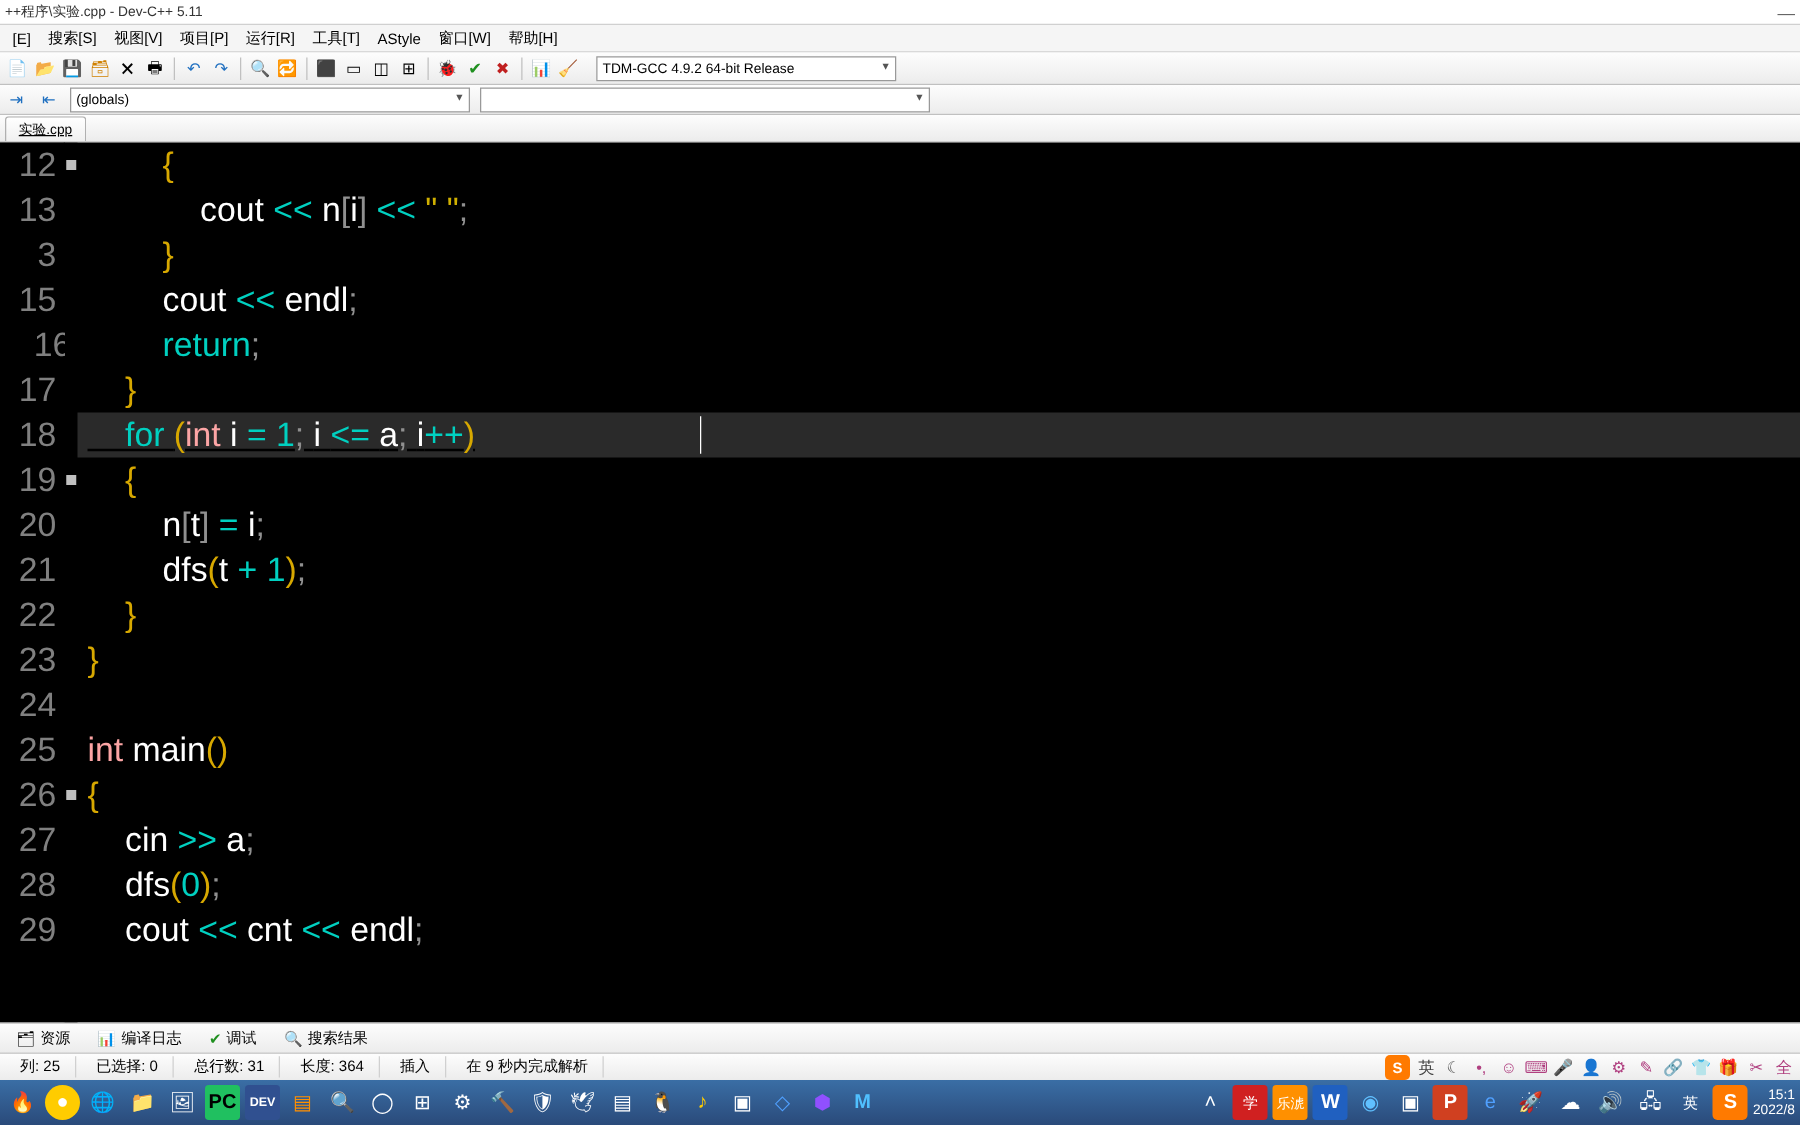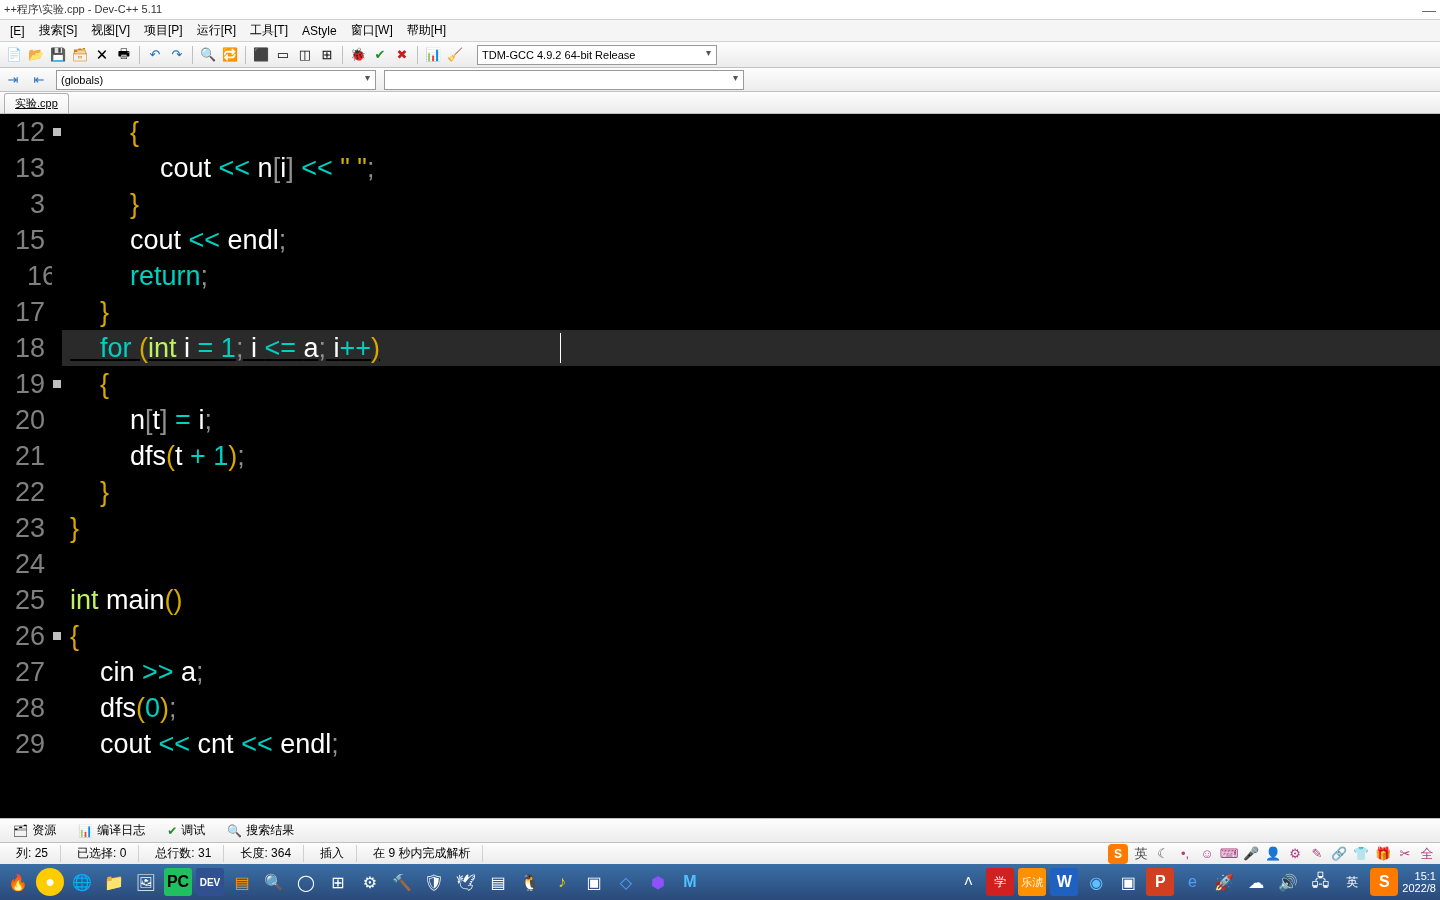"int" .tok-type { color: #bef264 -> #fca5a5 }
